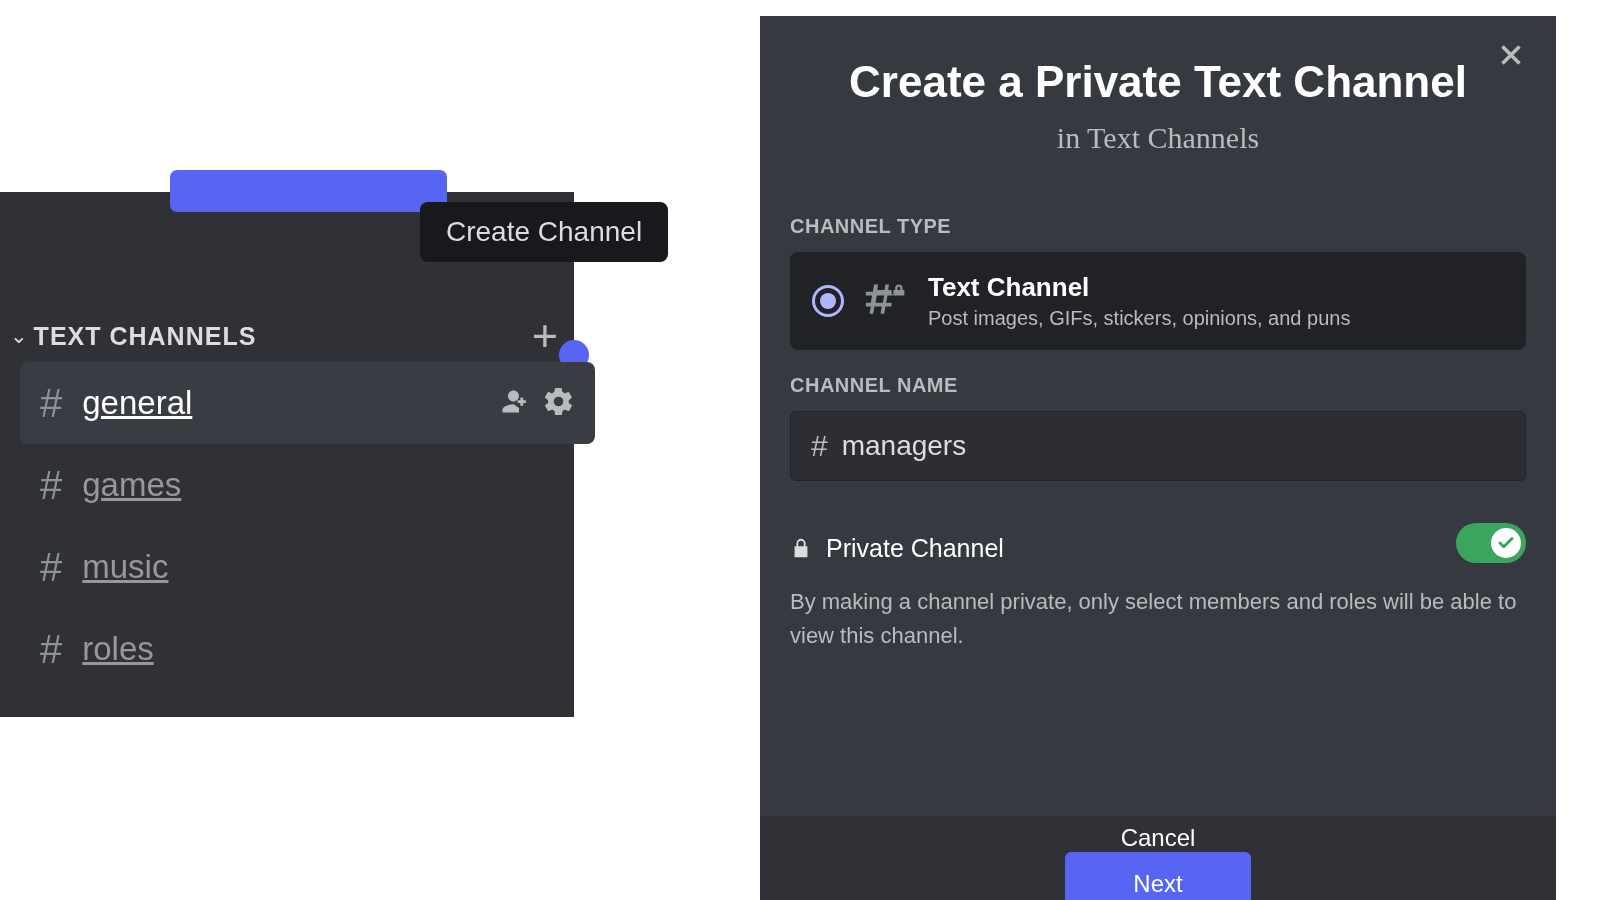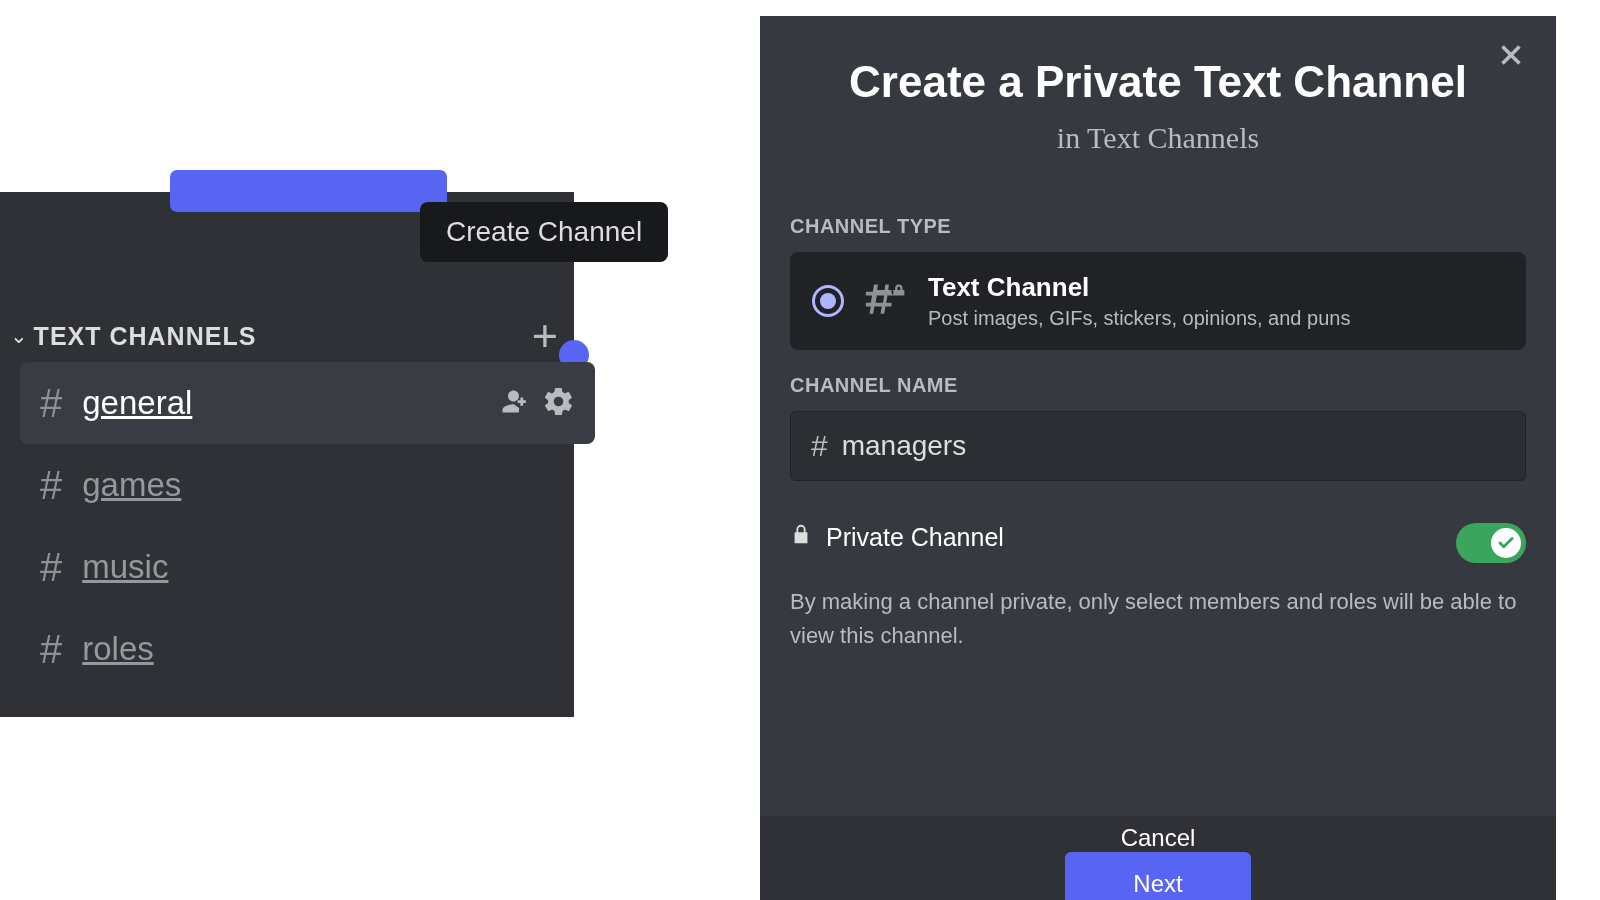"Private Channel" .private-row { align-items: flex-start -> flex-end }
